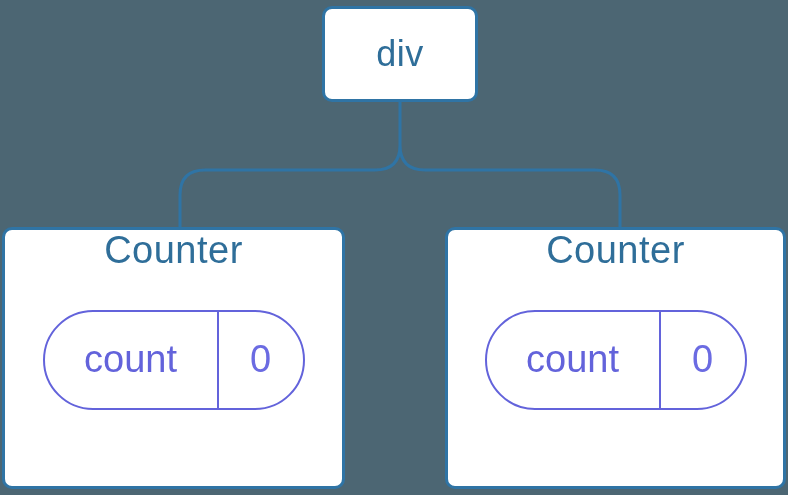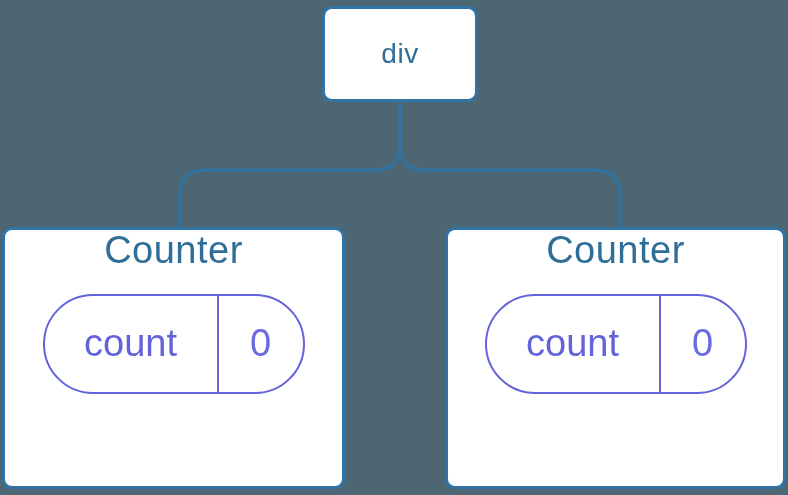"div" .root-label { font-size: 28px -> 36px }
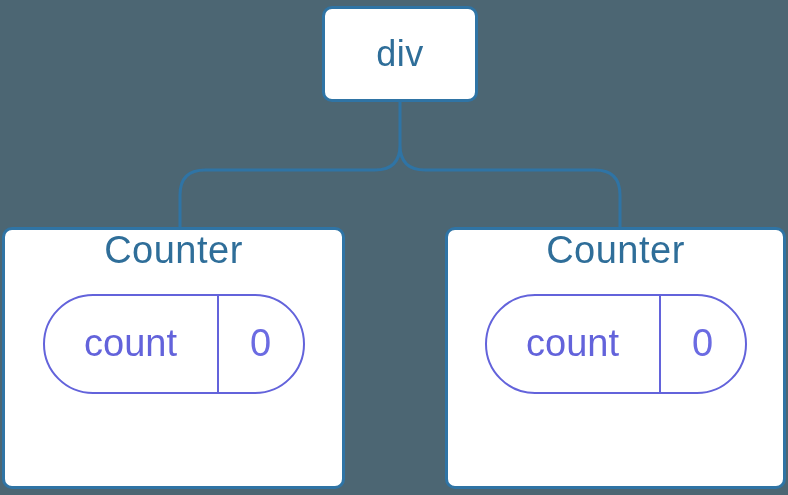"count" .state-pill { margin-top: 22px -> 38px }
